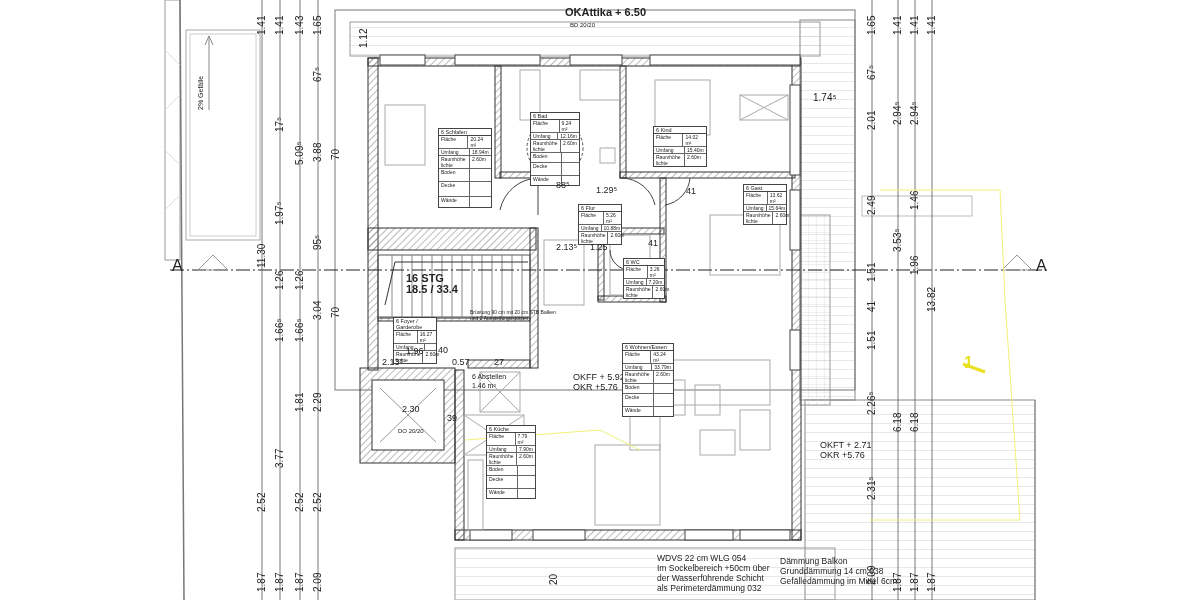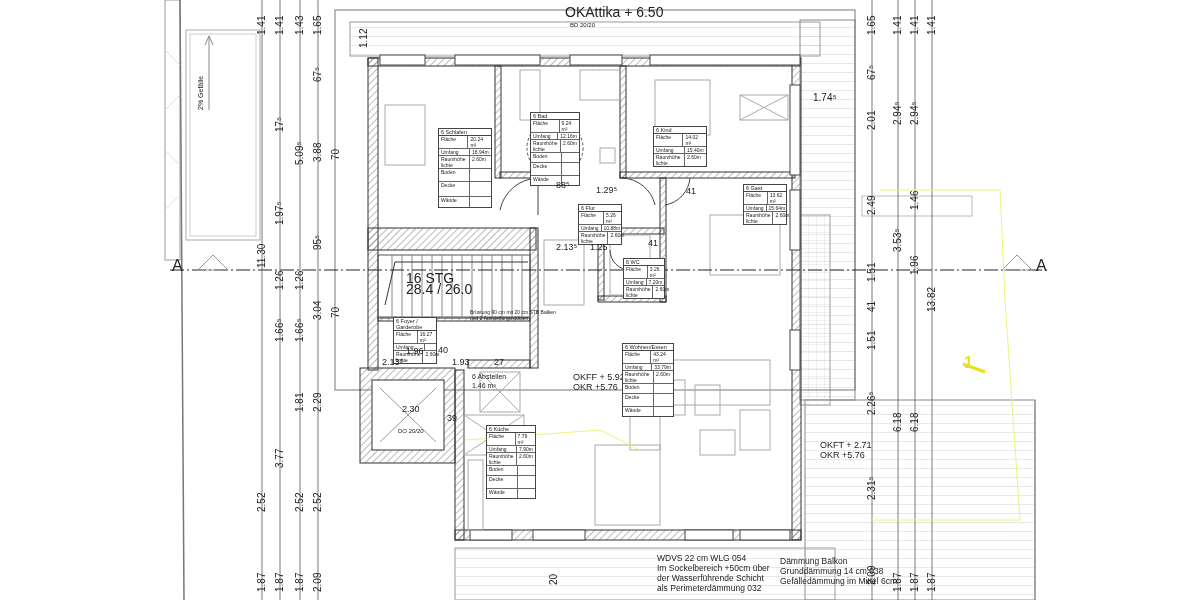"OKAttika + 6.50" .lbl.big { font-size: 14px -> 11px; font-weight: none -> bold }
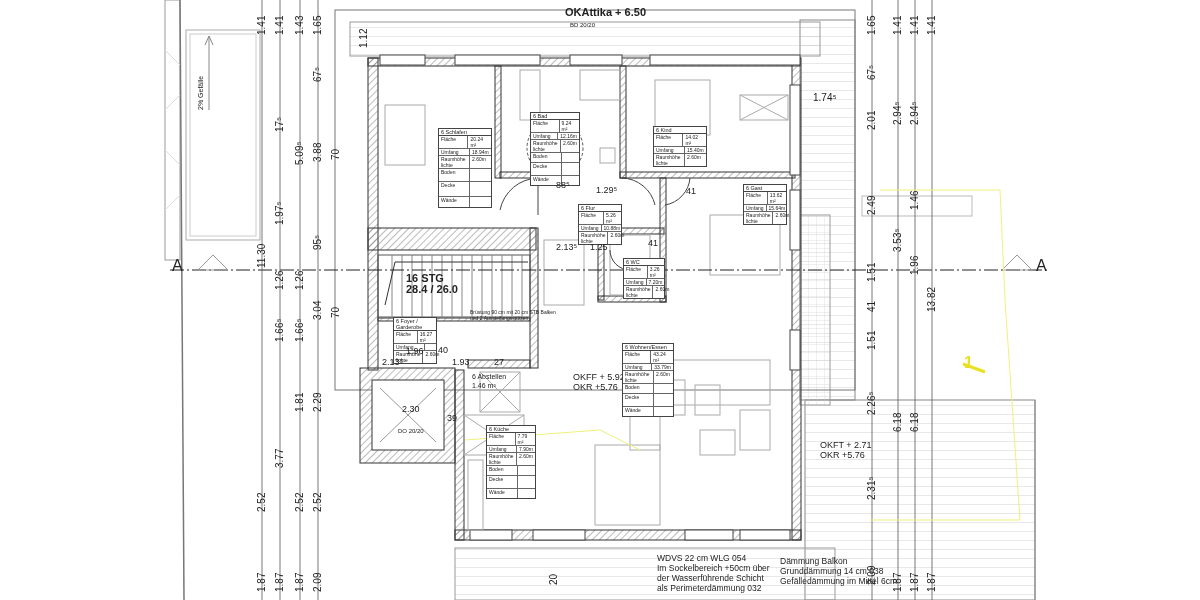"28.4 / 26.0" div.lbl { text: 28.4 / 26.0 -> 18.5 / 33.4 }
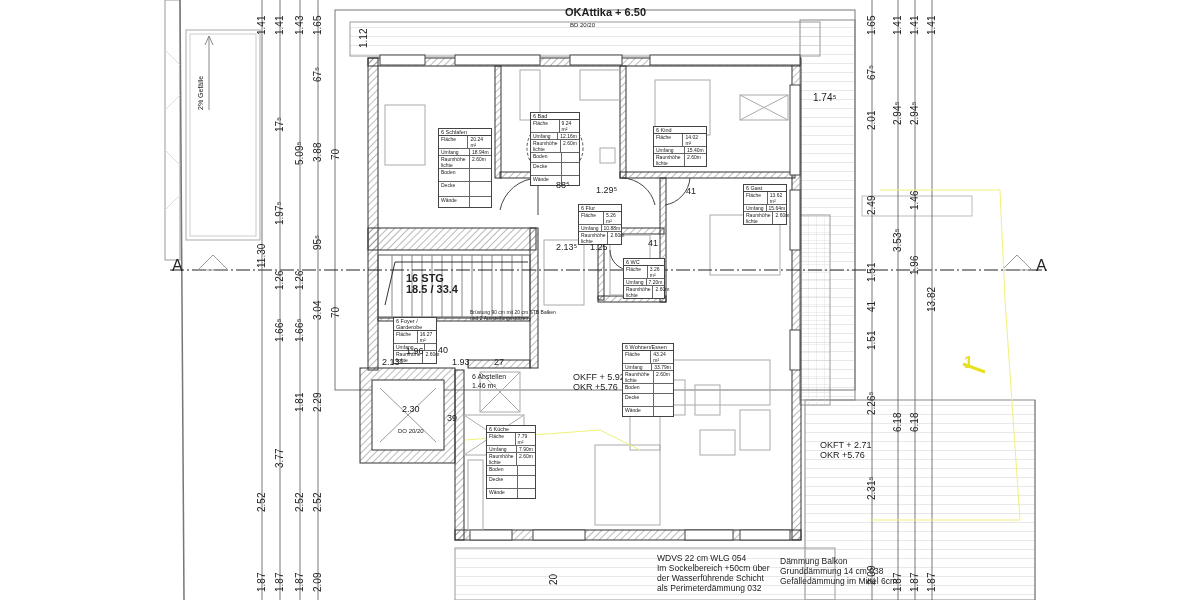"1.93" div.lbl { text: 1.93 -> 0.57 }
